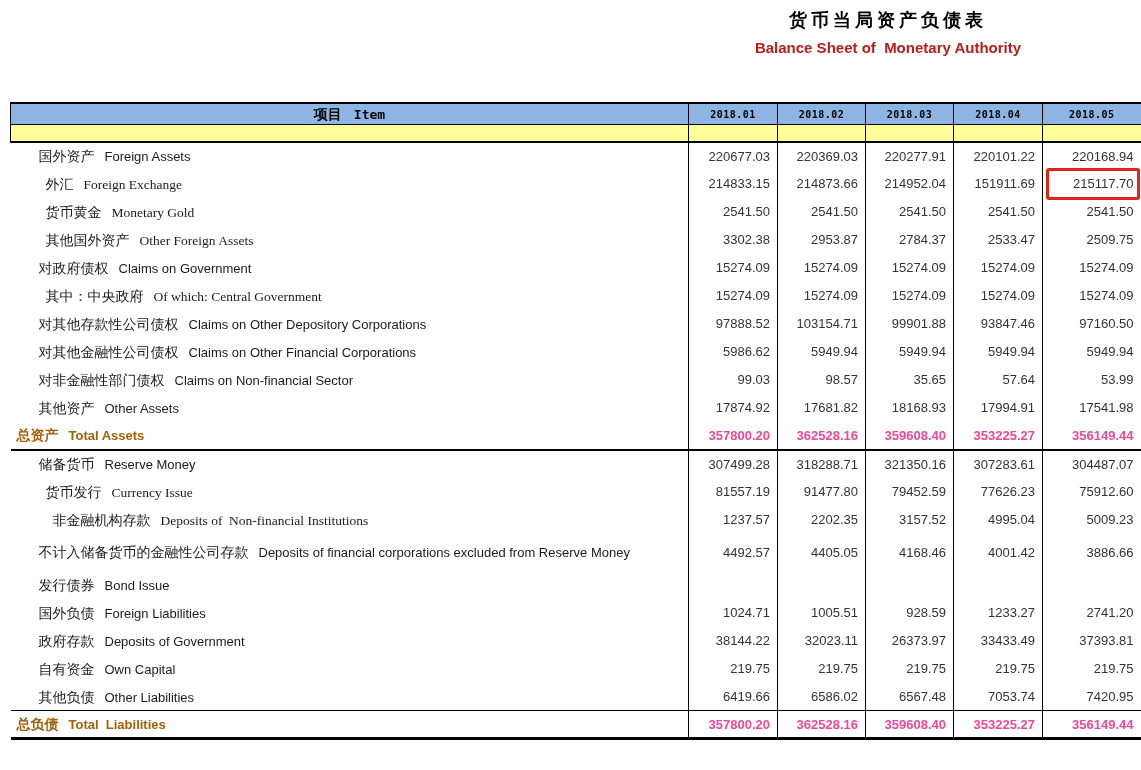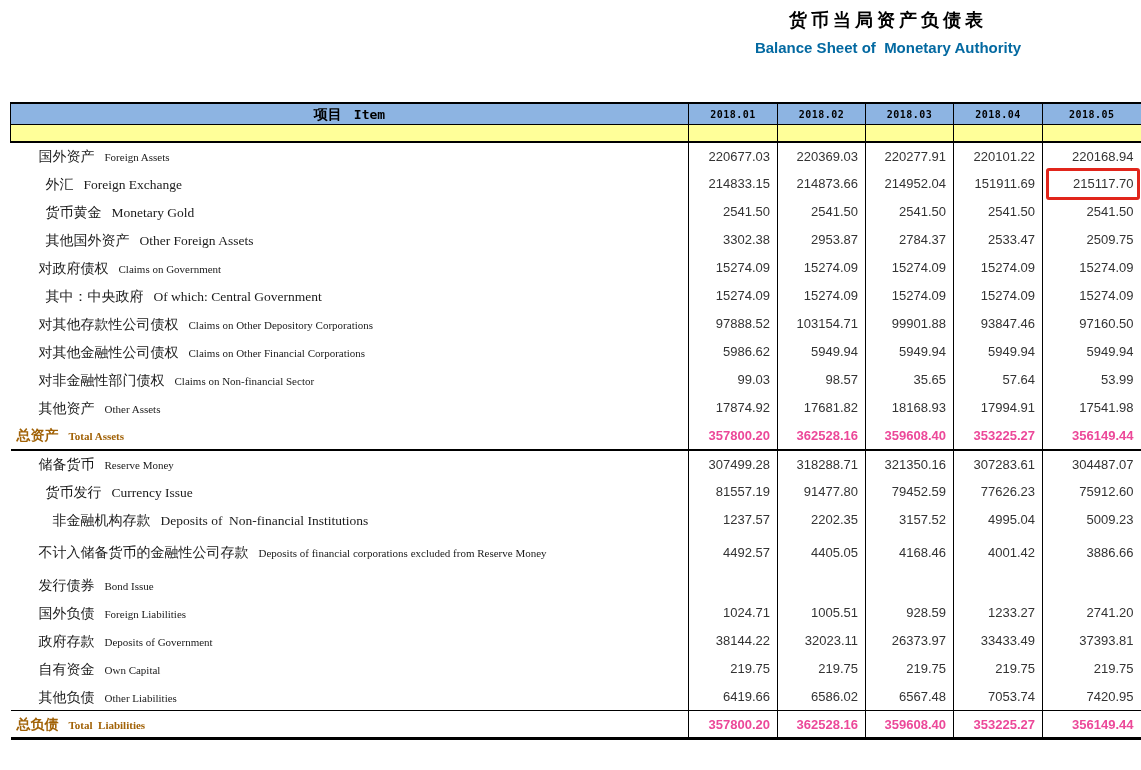"Balance Sheet of Monetary Authority" .title-en { color: #0369a1 -> #b91c1c }
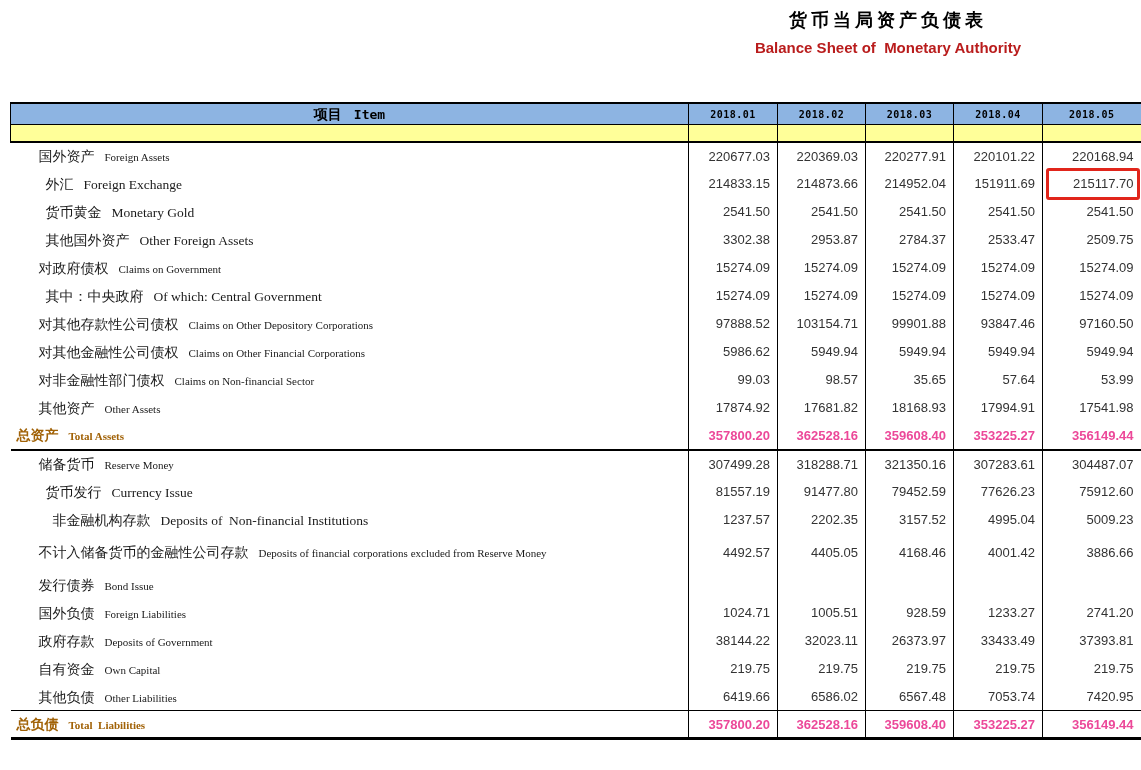"Foreign Assets" .lbl .en.mono { font-family: Liberation Serif, serif -> Liberation Sans, sans-serif; font-size: 11px -> 13px }
